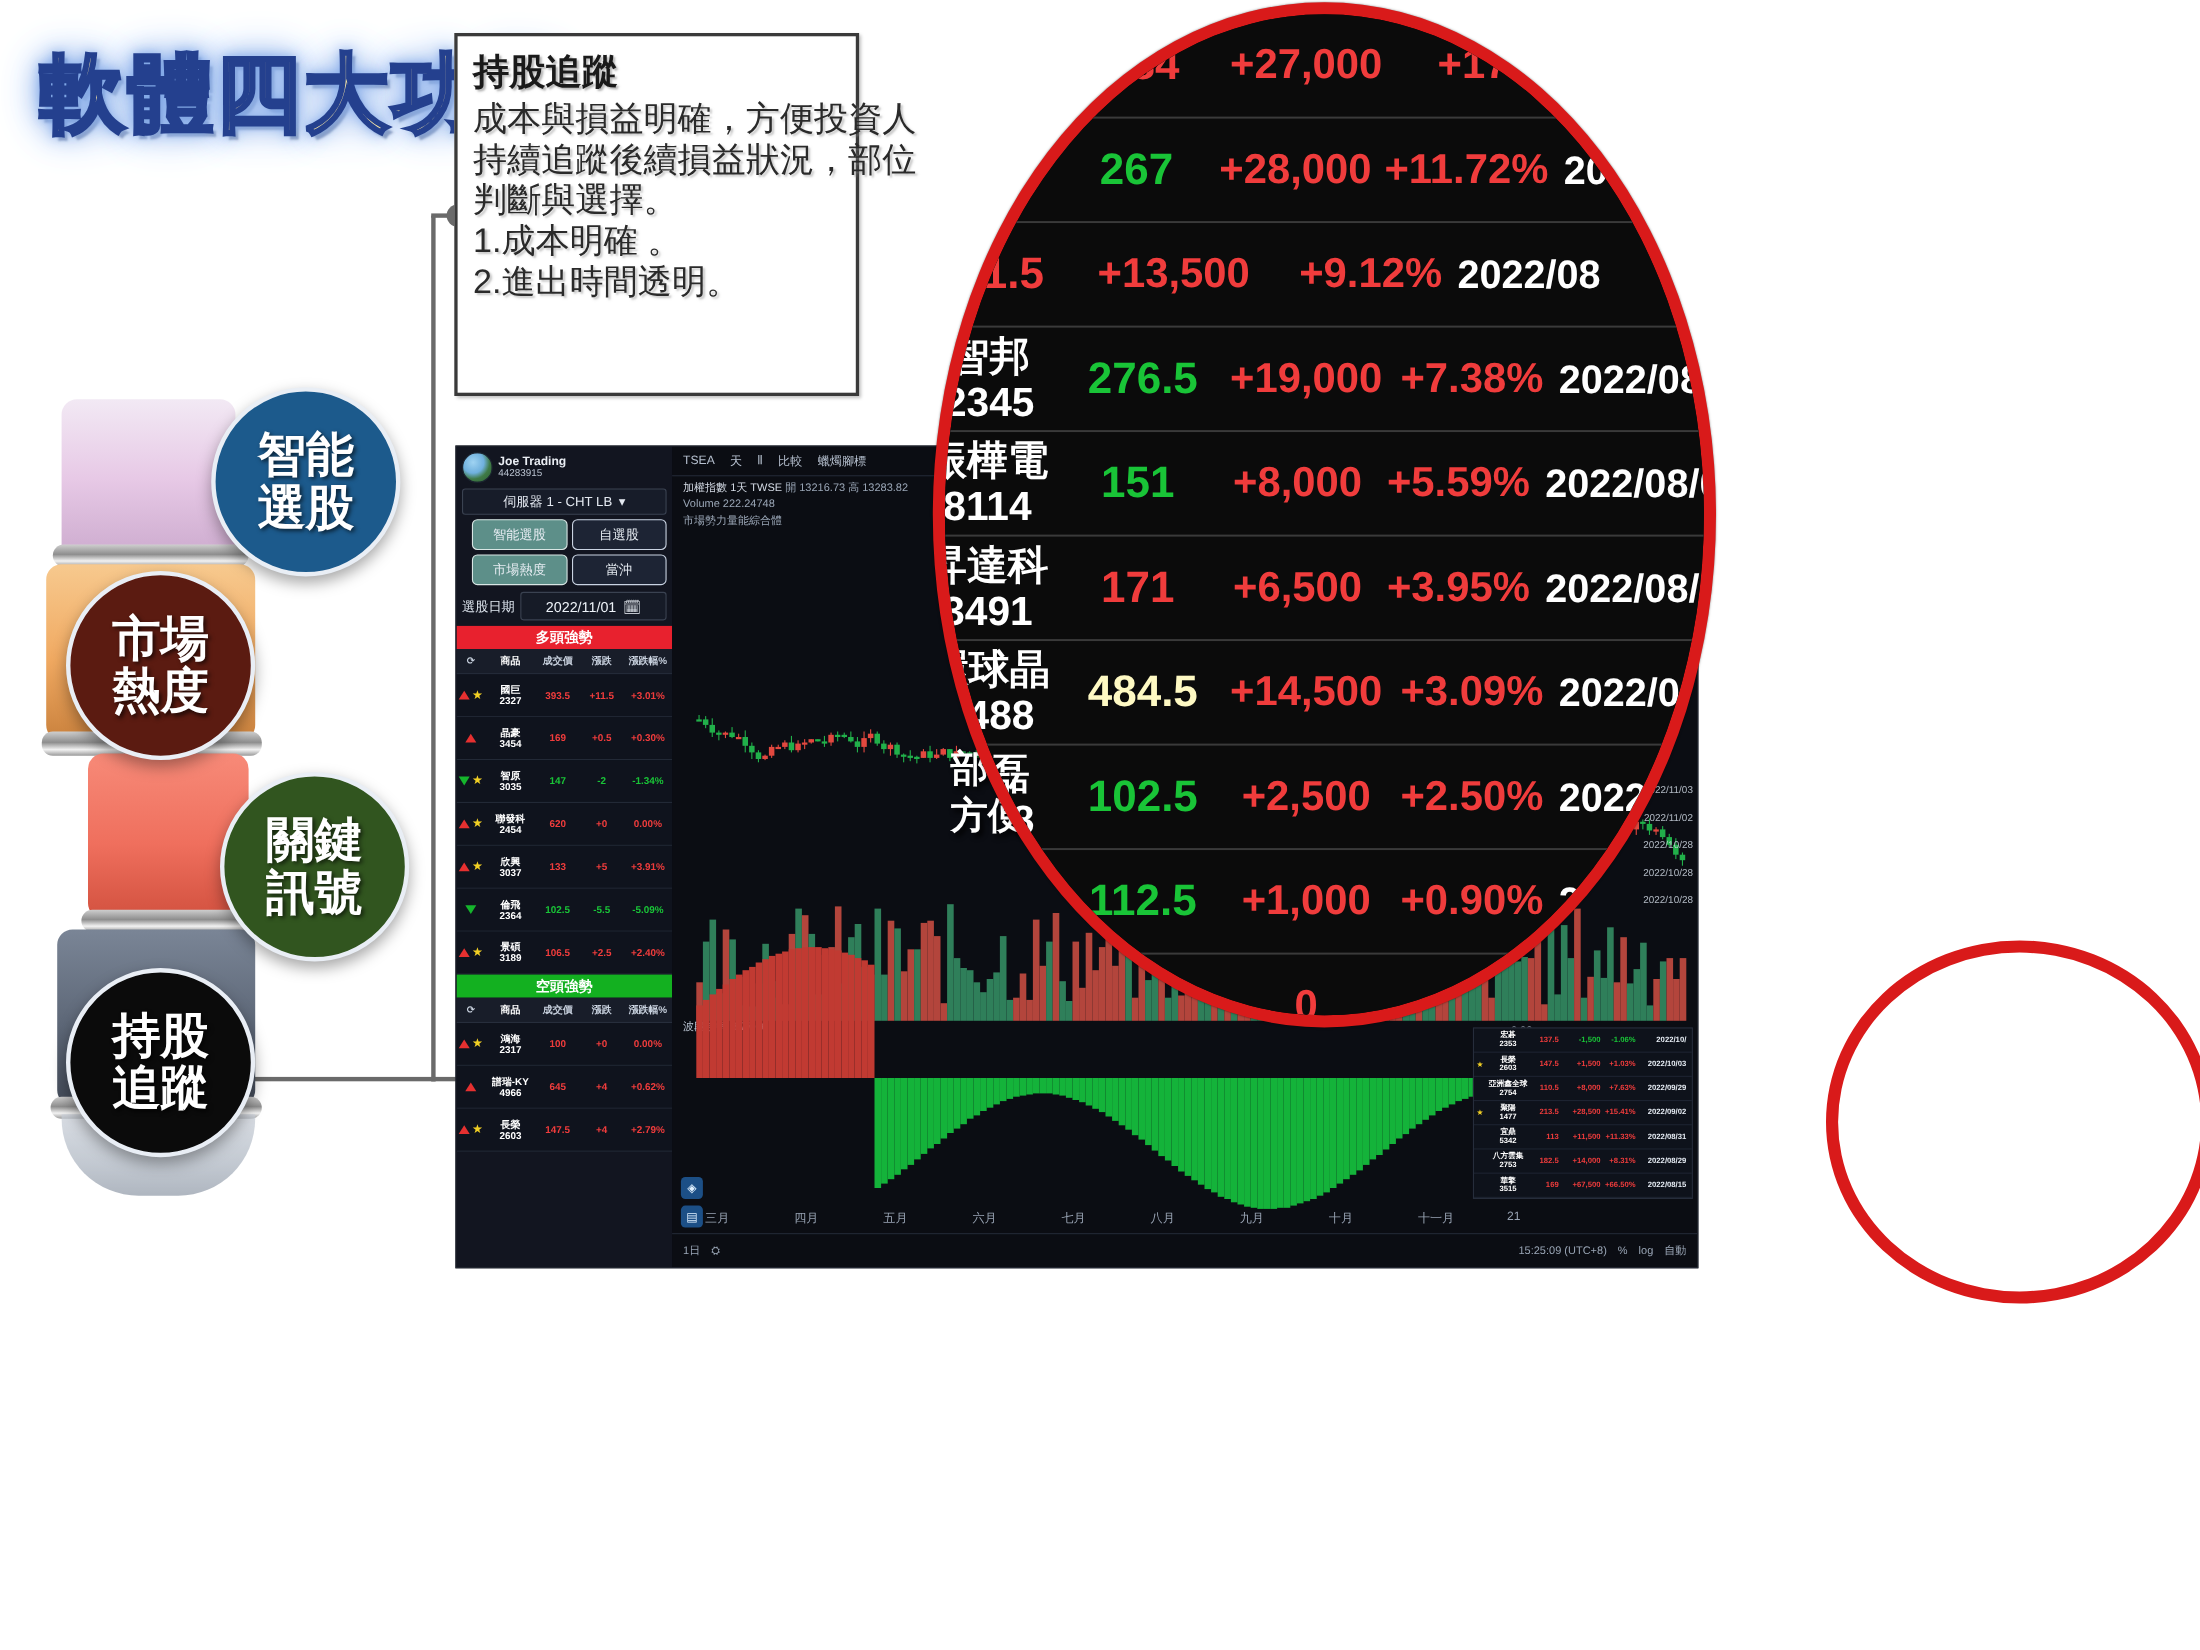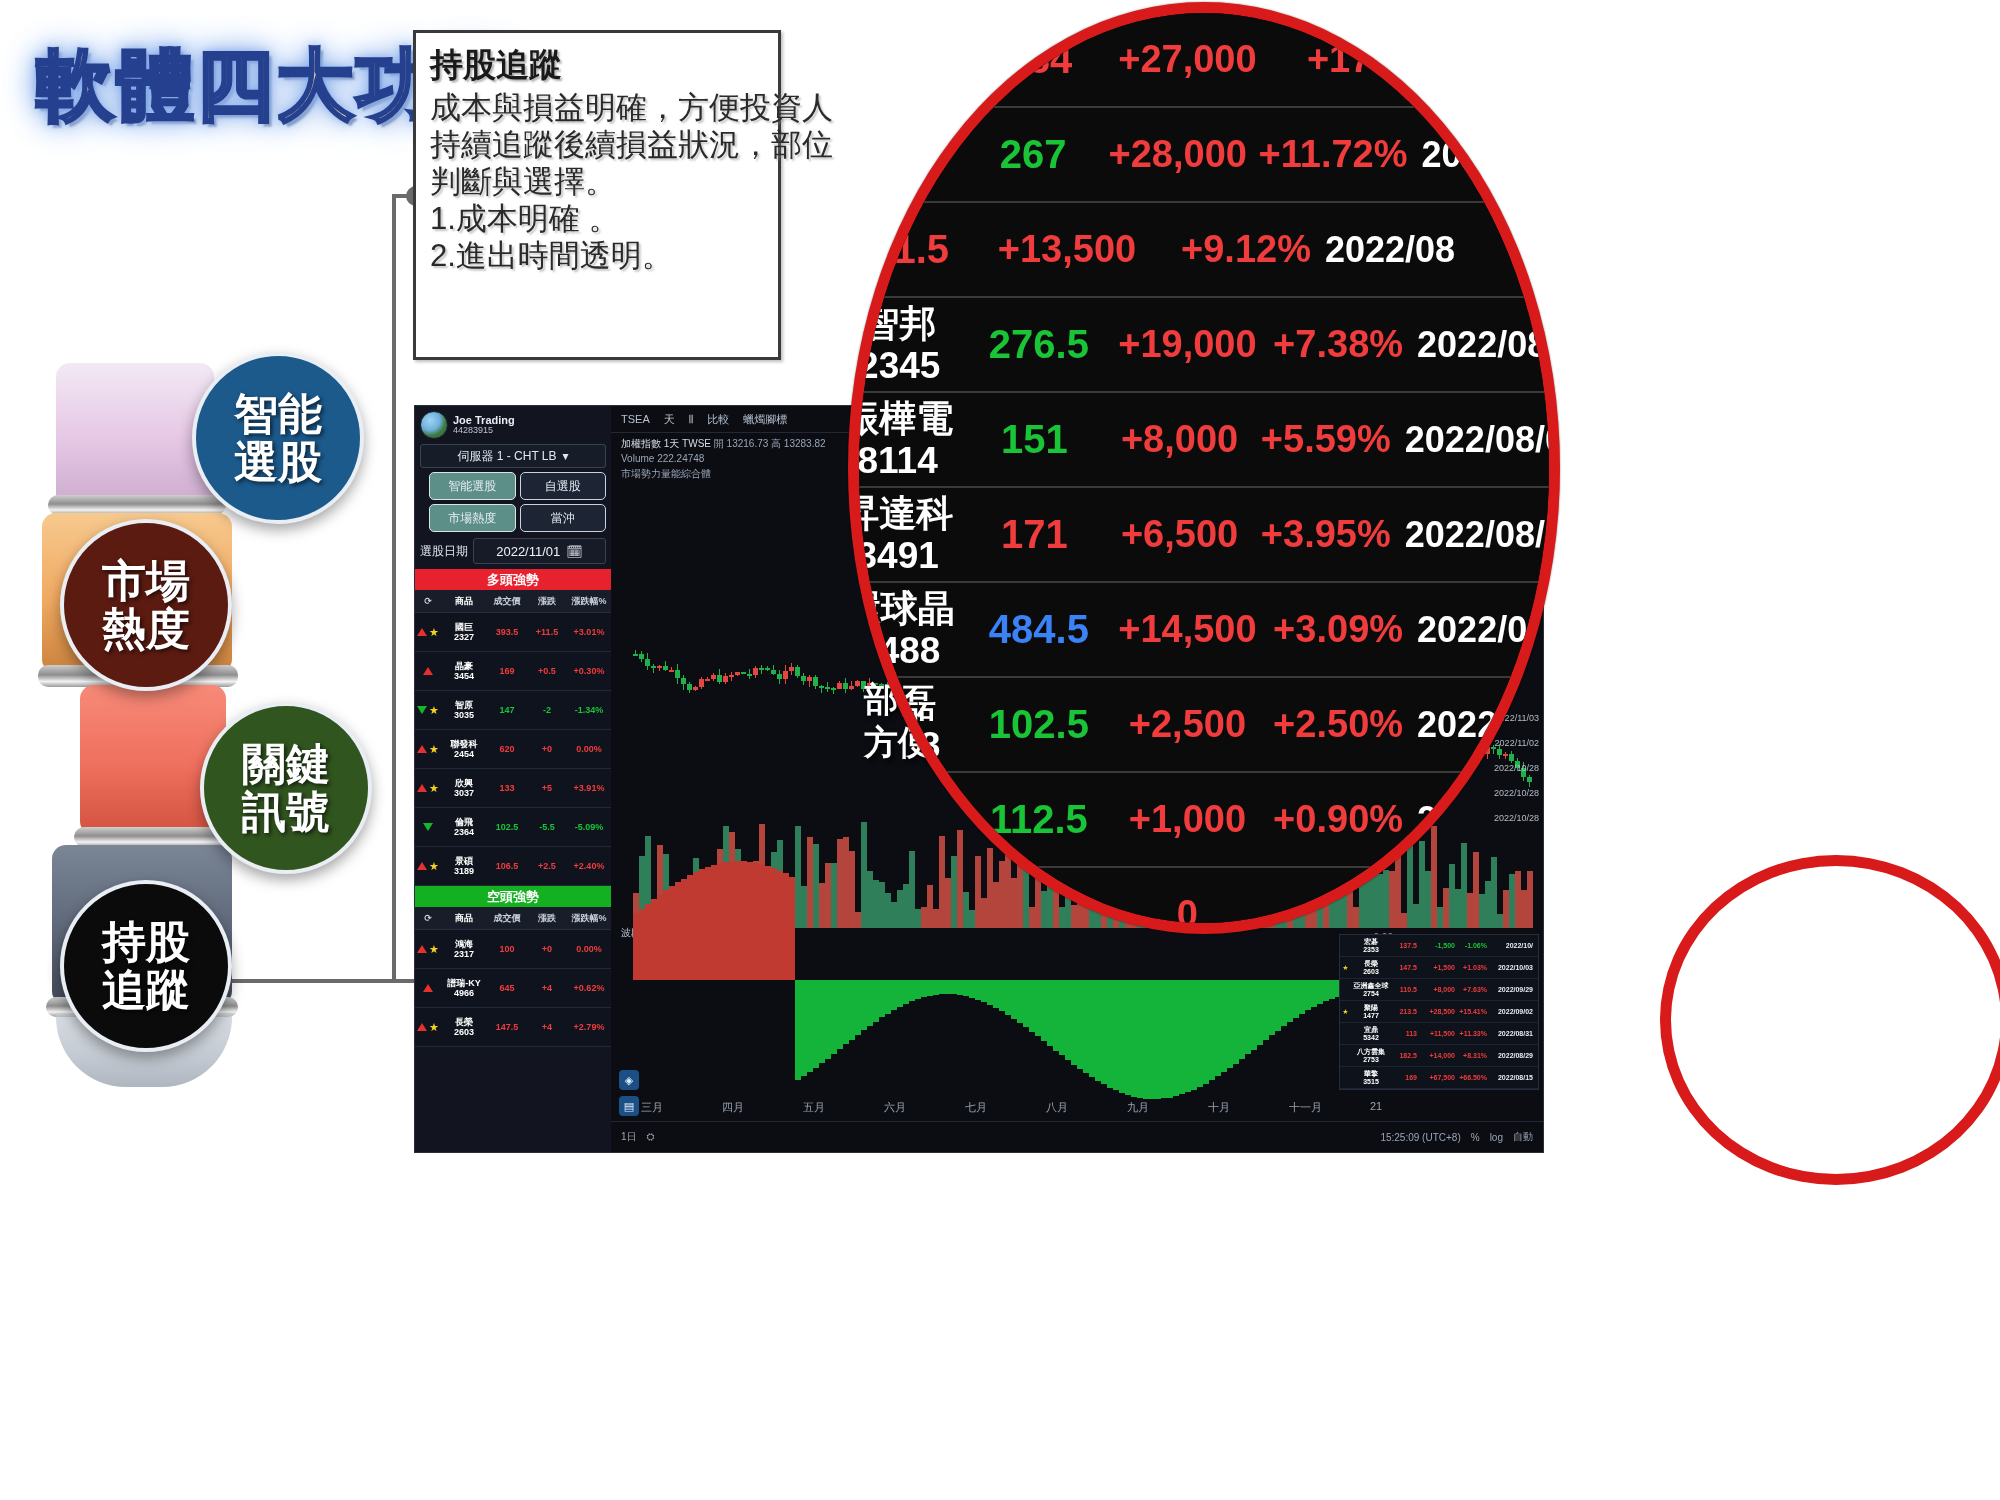"484.5" div.m-price { color: #3b82f6 -> #fef9c3 }
